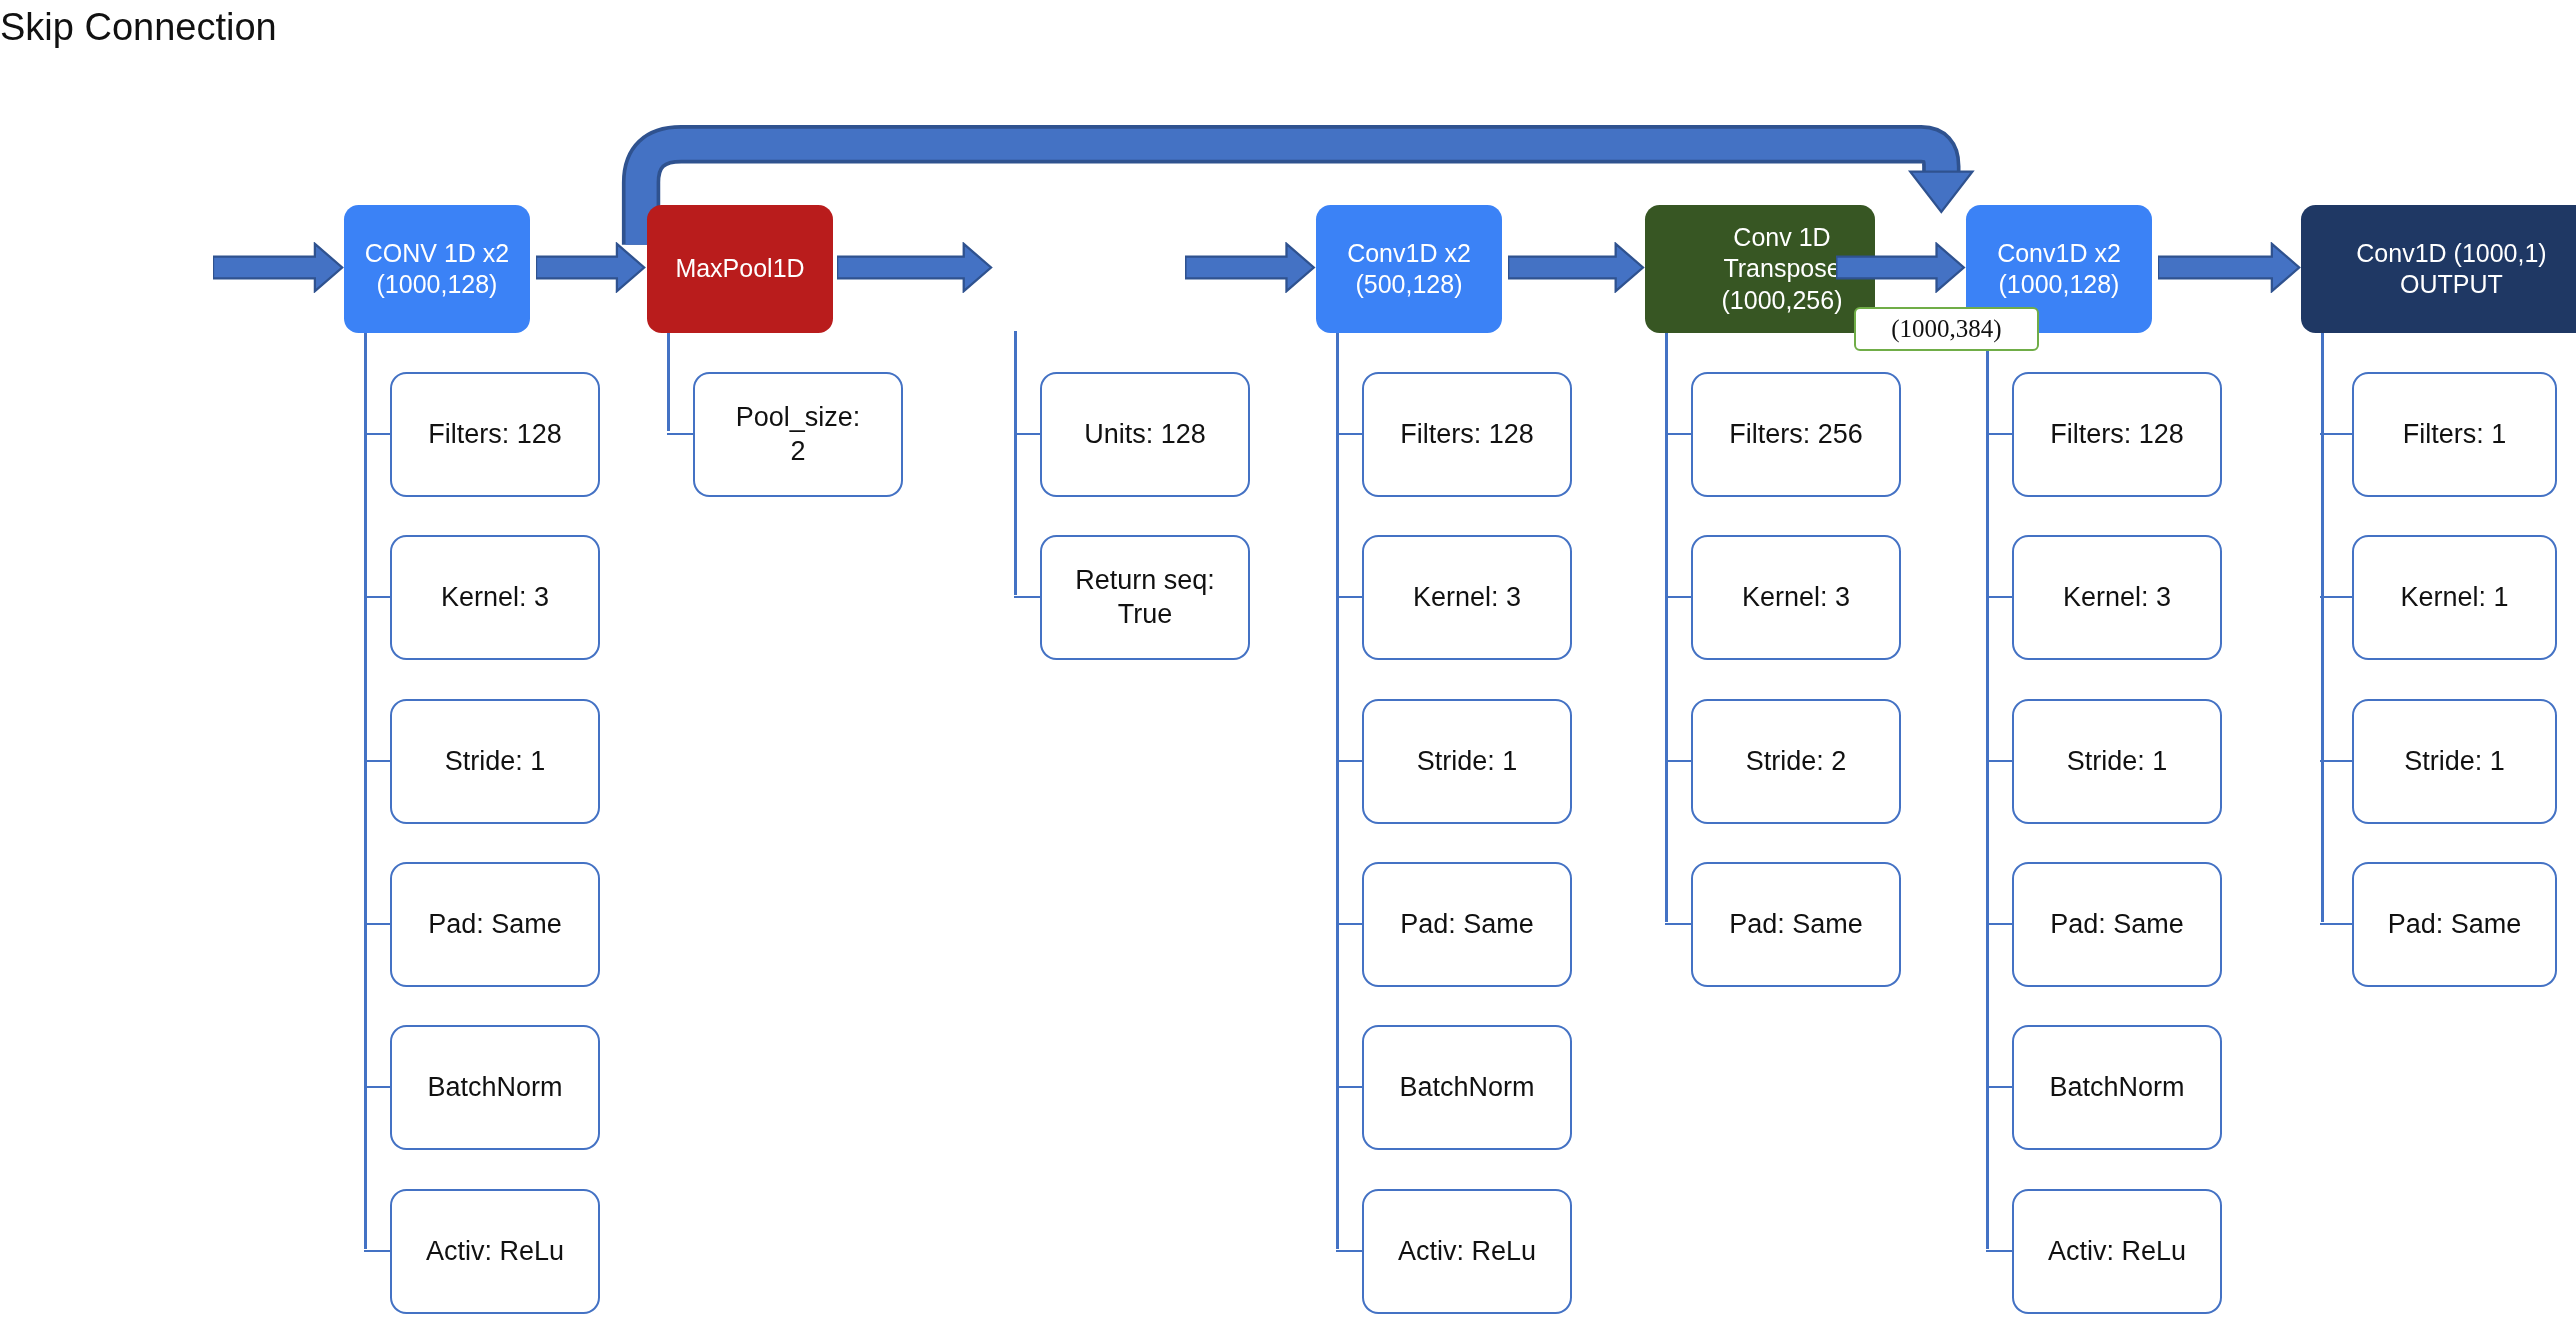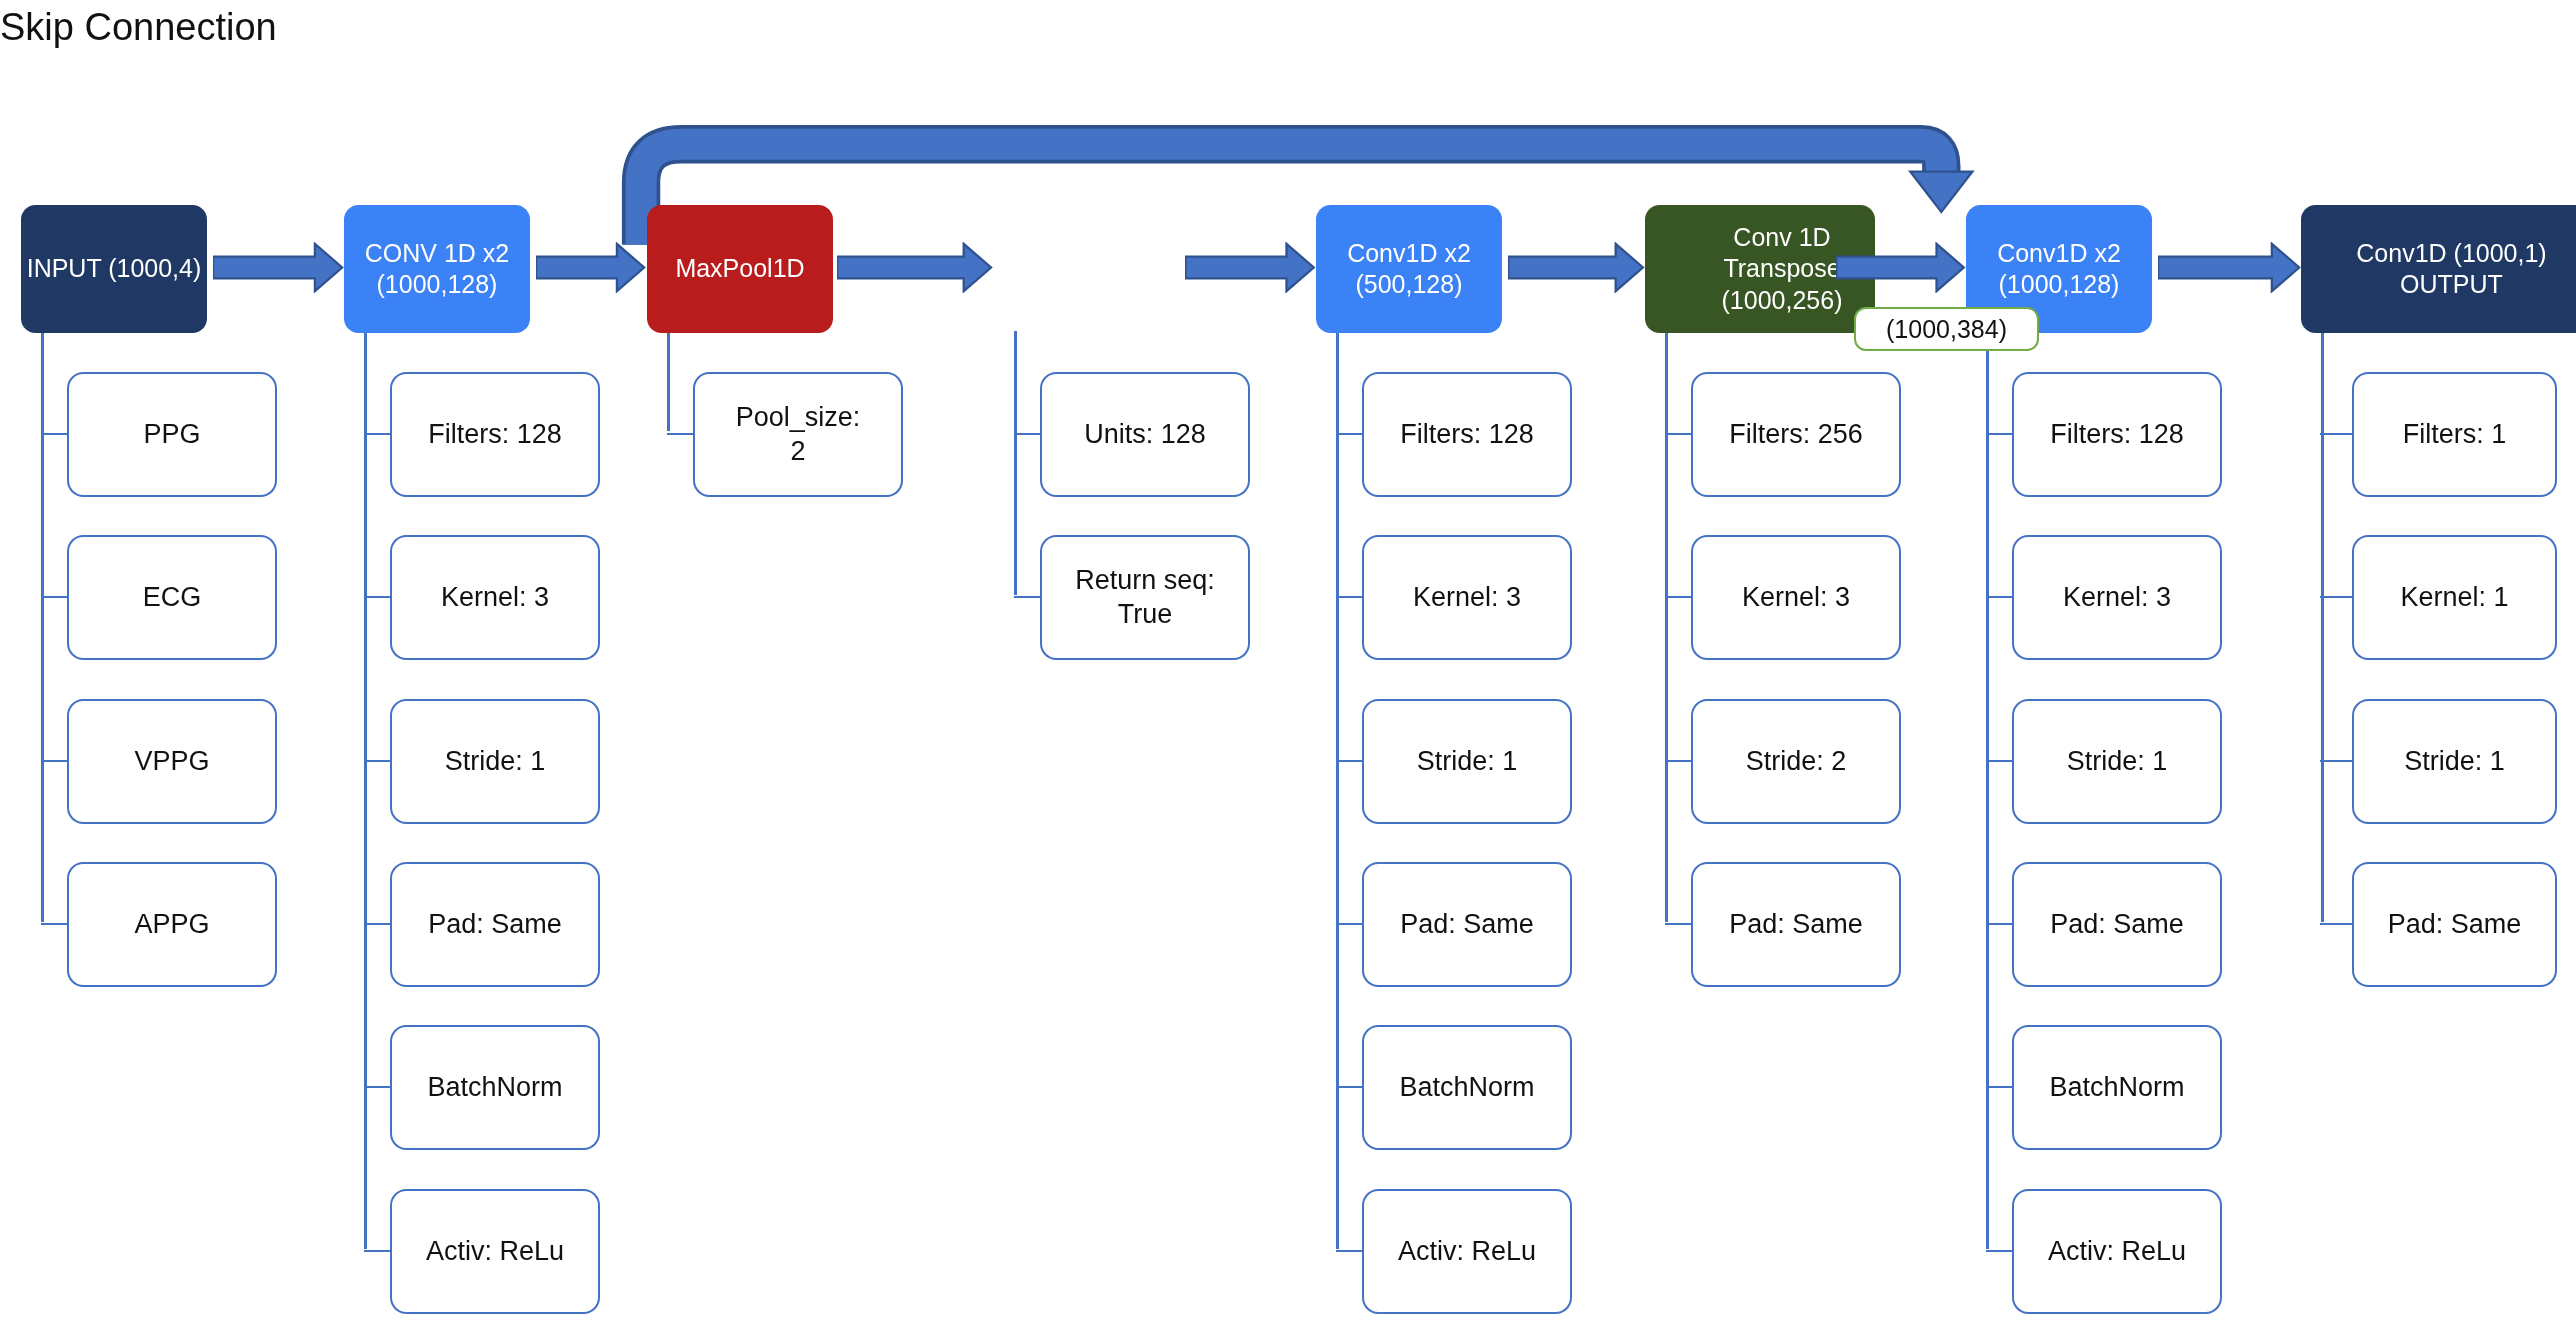"INPUT (1000,4)" div.col { html: <div> <div>INPUT (1000,4)</div> <div></div> <div><span>PPG</span></div> <div><span>ECG</span></div> <div><span>VPPG</span></div> <div><span>APPG</span></div> </div> -> none }
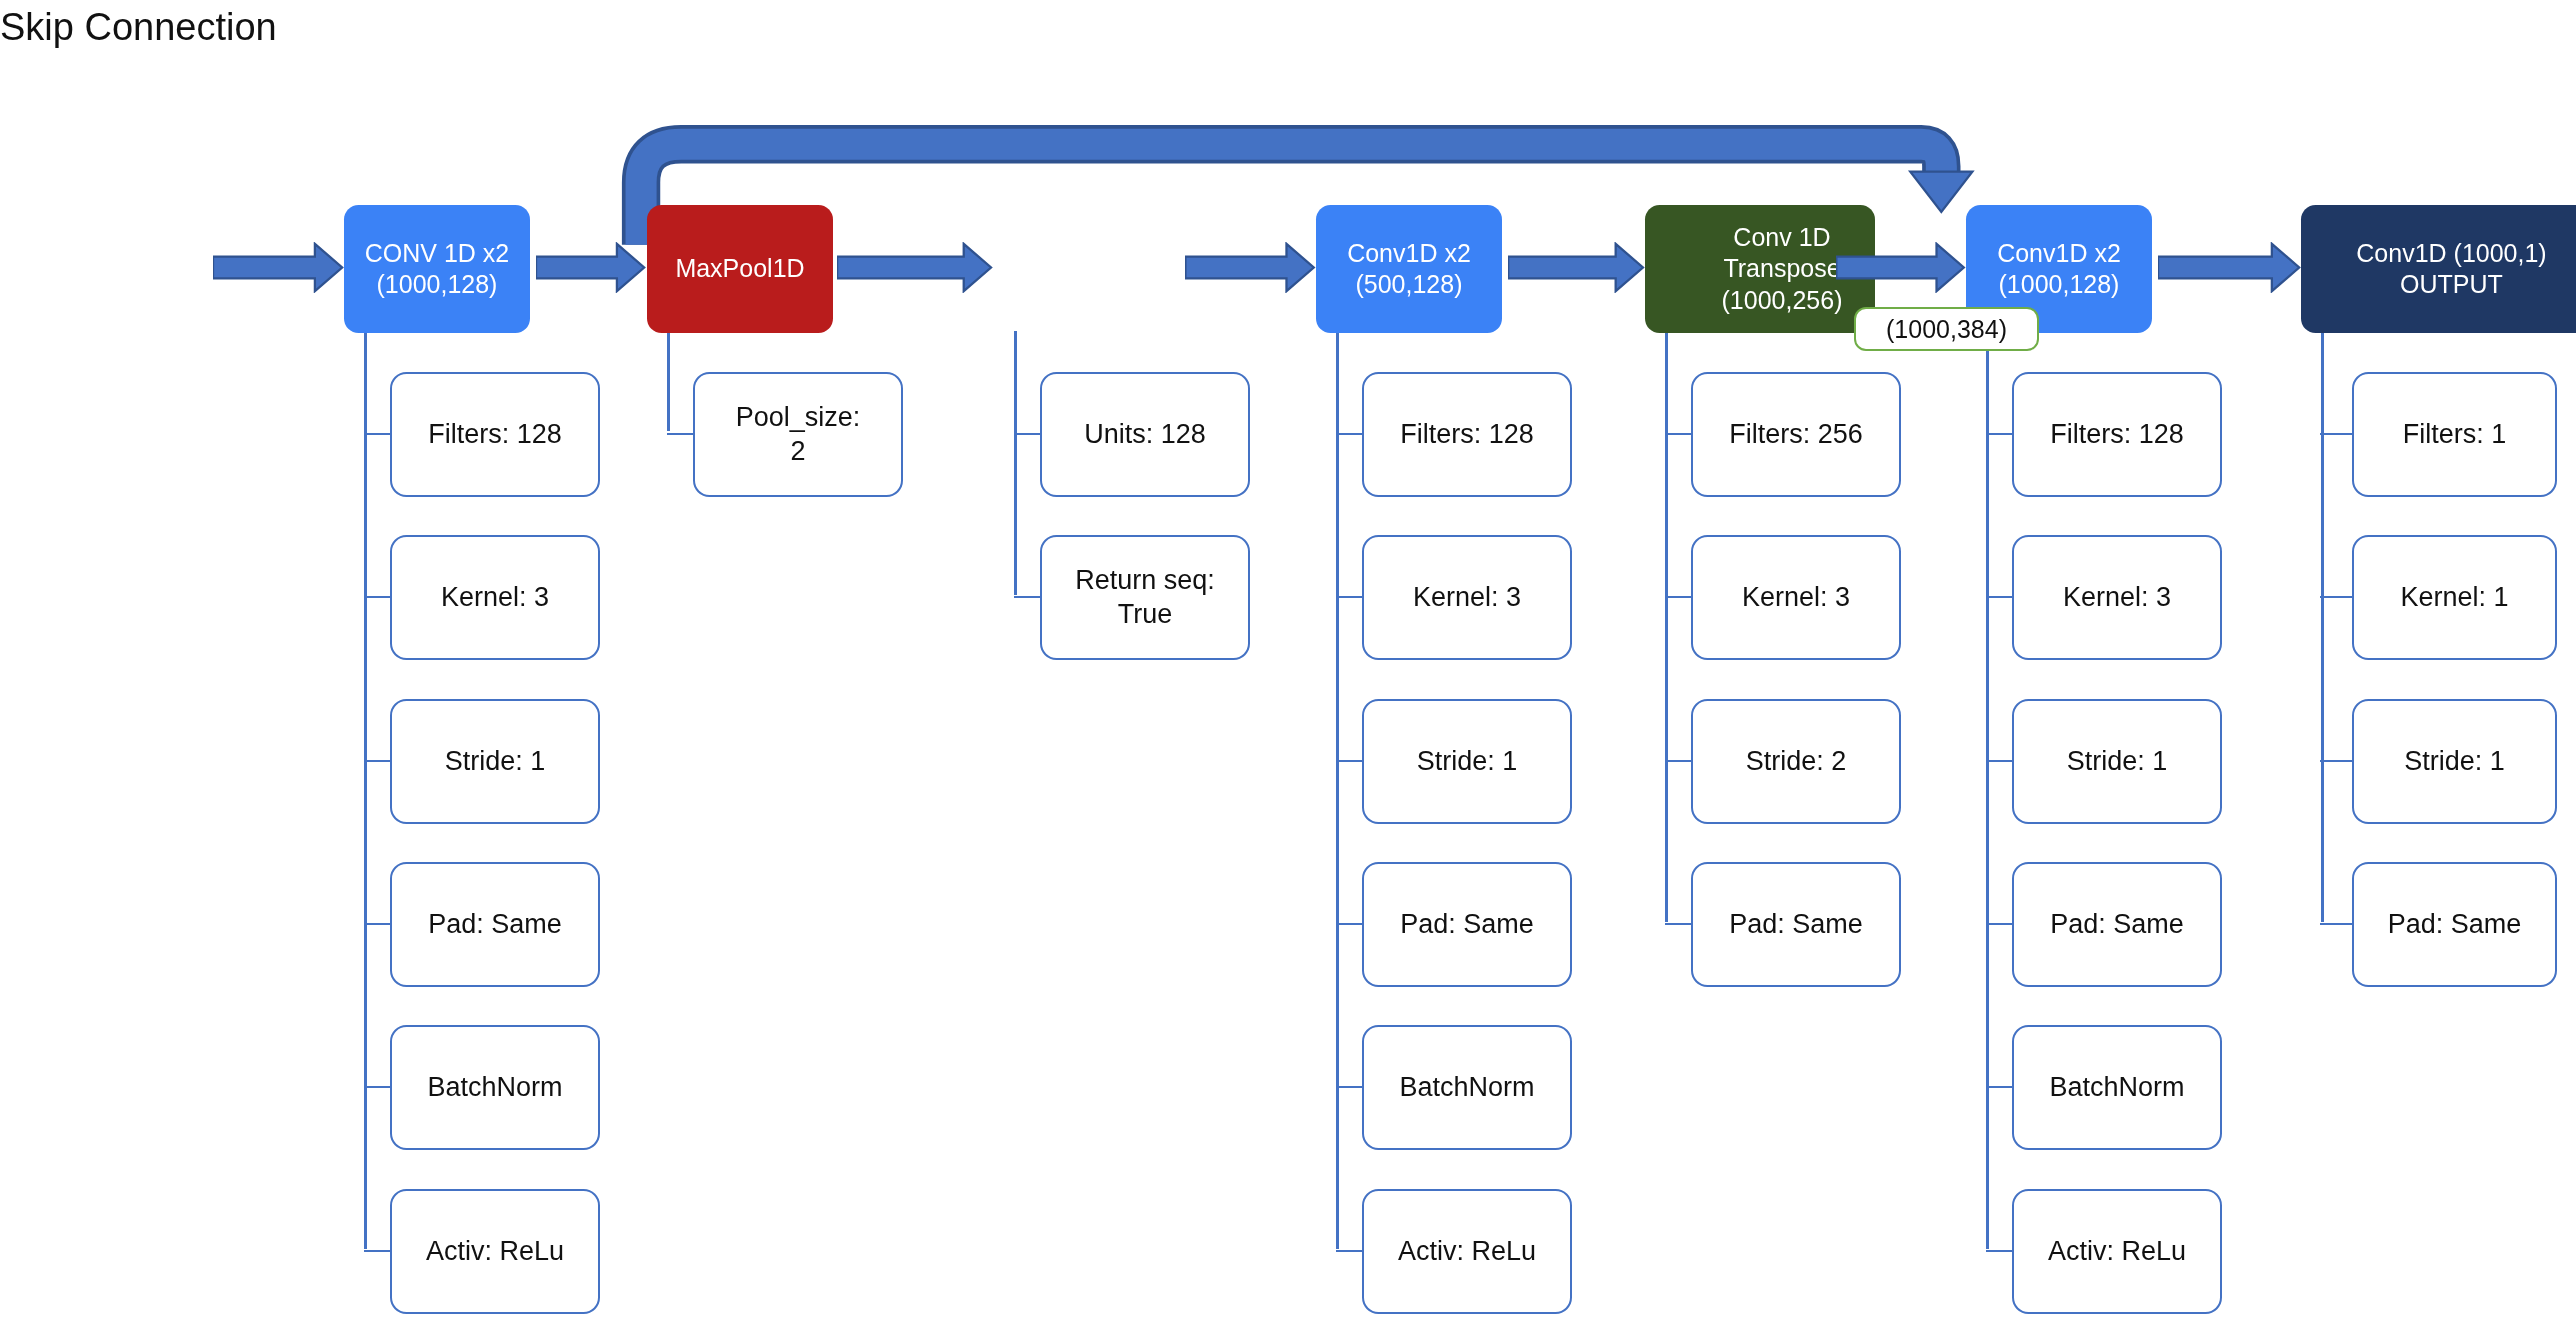"(1000,384)" .dimlabel { border-radius: 12px -> 6px; font-family: none -> Liberation Serif, serif }
